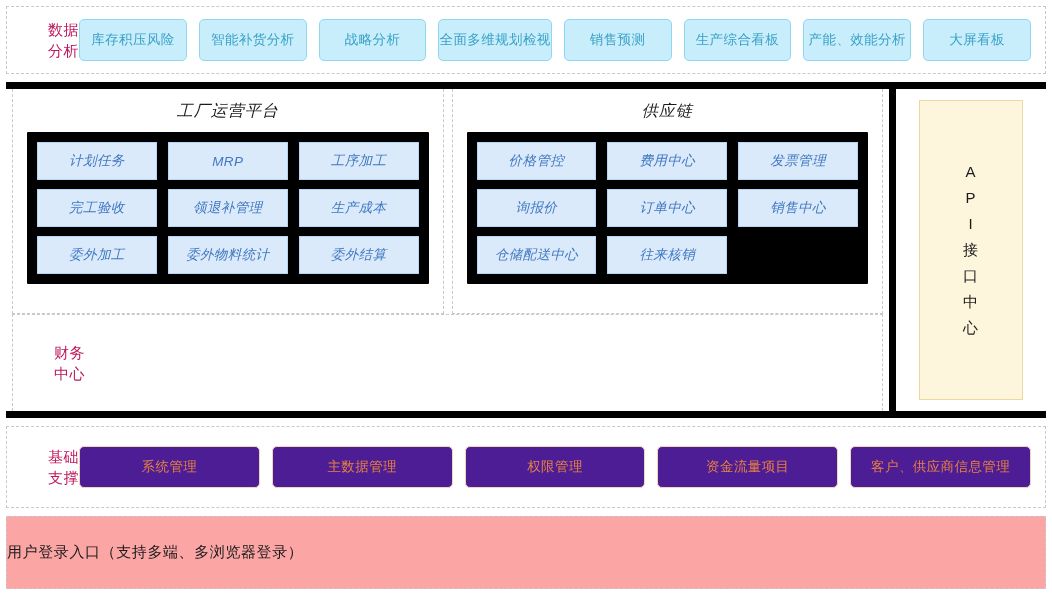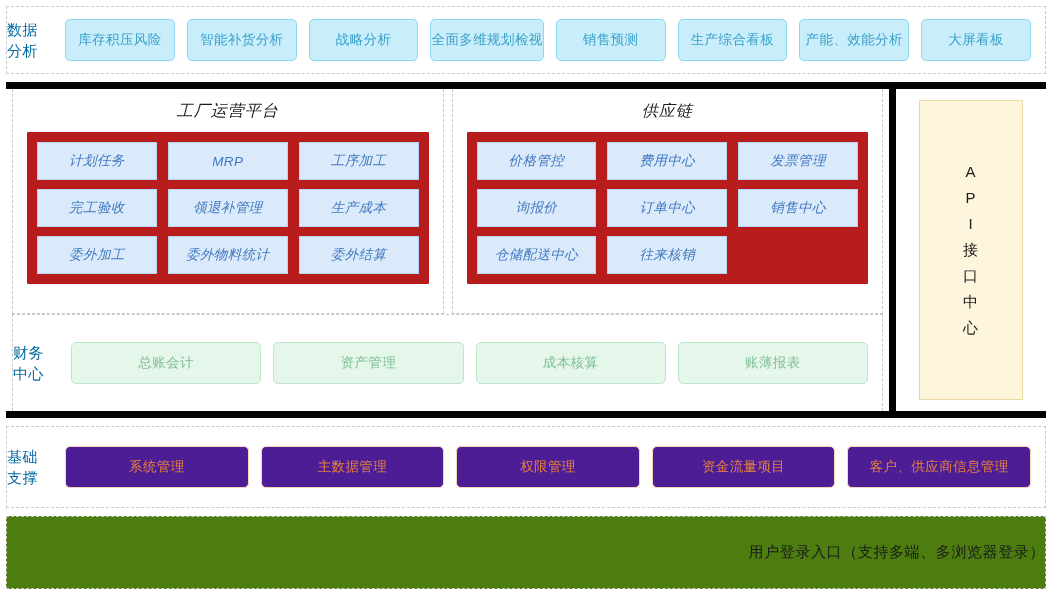"数据" .row-label { color: #0369a1 -> #be185d; margin-left: none -> 14px; text-align: left -> right }
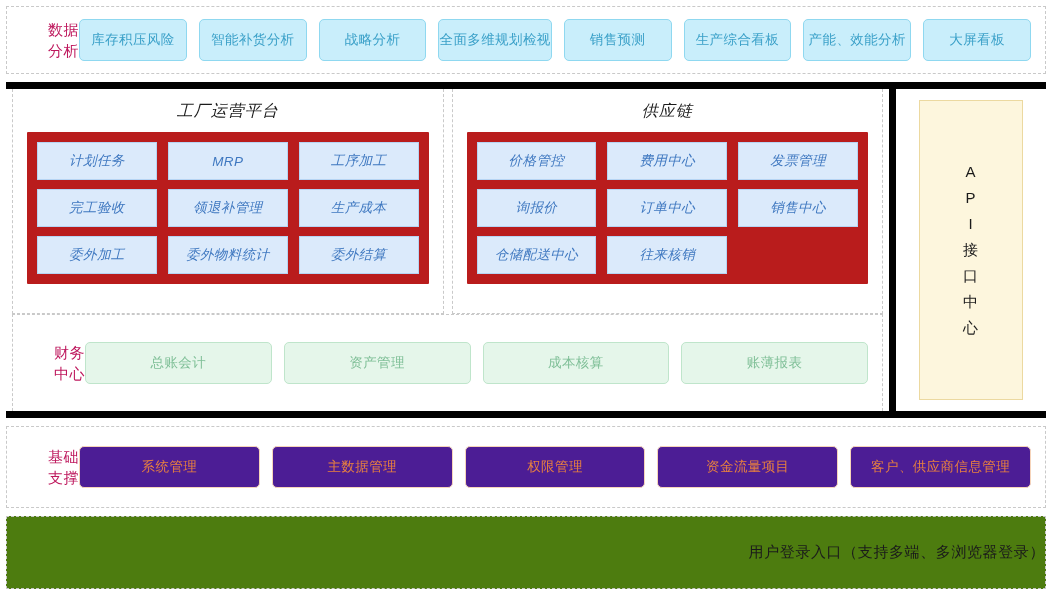"计划任务" .module-grid { background: #b91c1c -> #000000 }
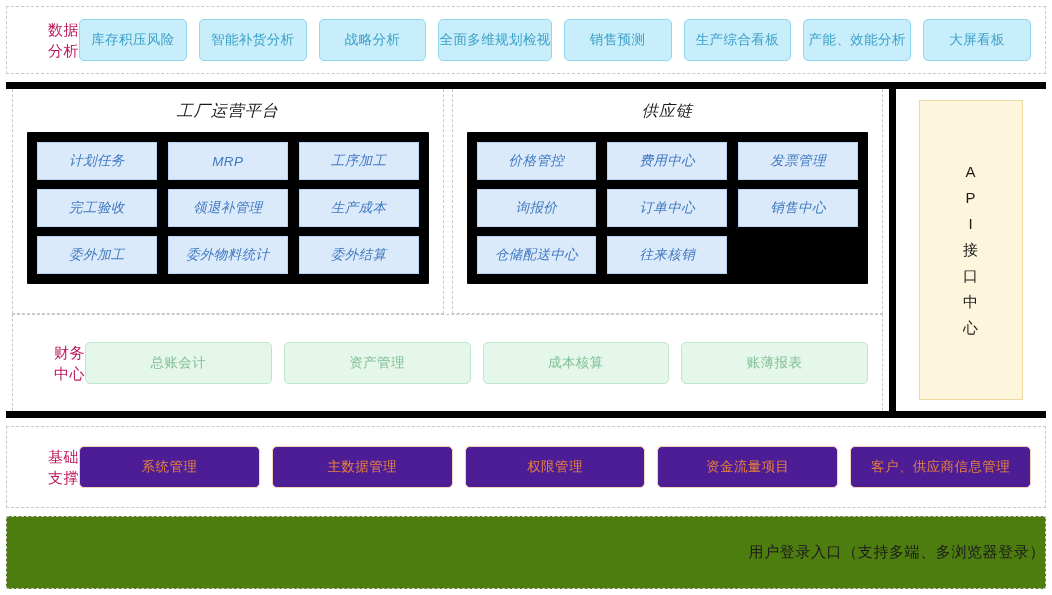"总账会计" div.tiles { html: <div> <div>总账会计</div> <div>资产管理</div> <div>成本核算</div> <div>账薄报表</div> </div> -> none }
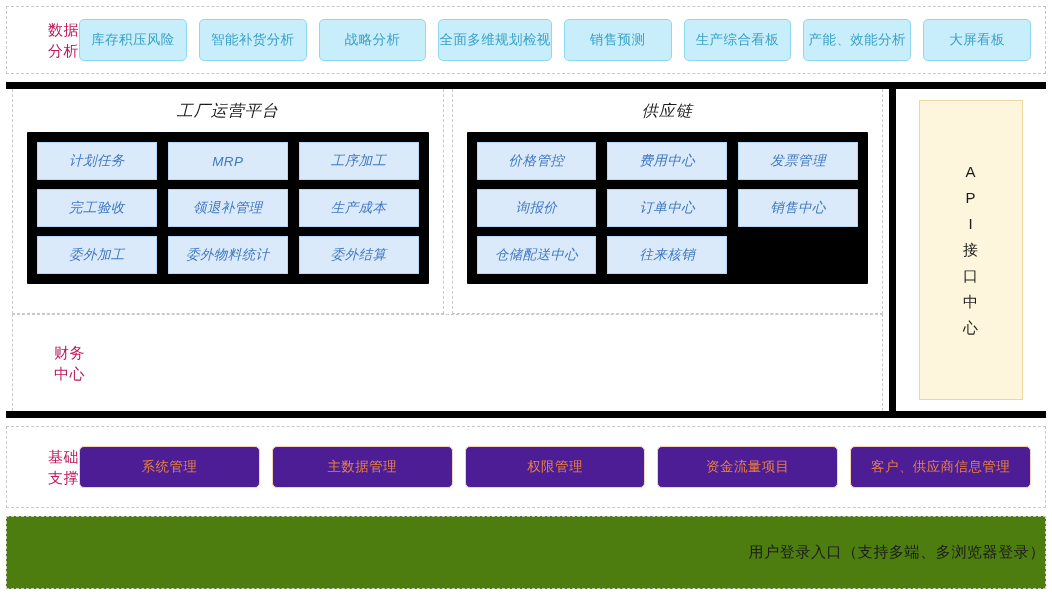"用户登录入口（支持多端、多浏览器登录）" #band-login { background: #4d7c0f -> #fca5a5; justify-content: flex-end -> flex-start }
